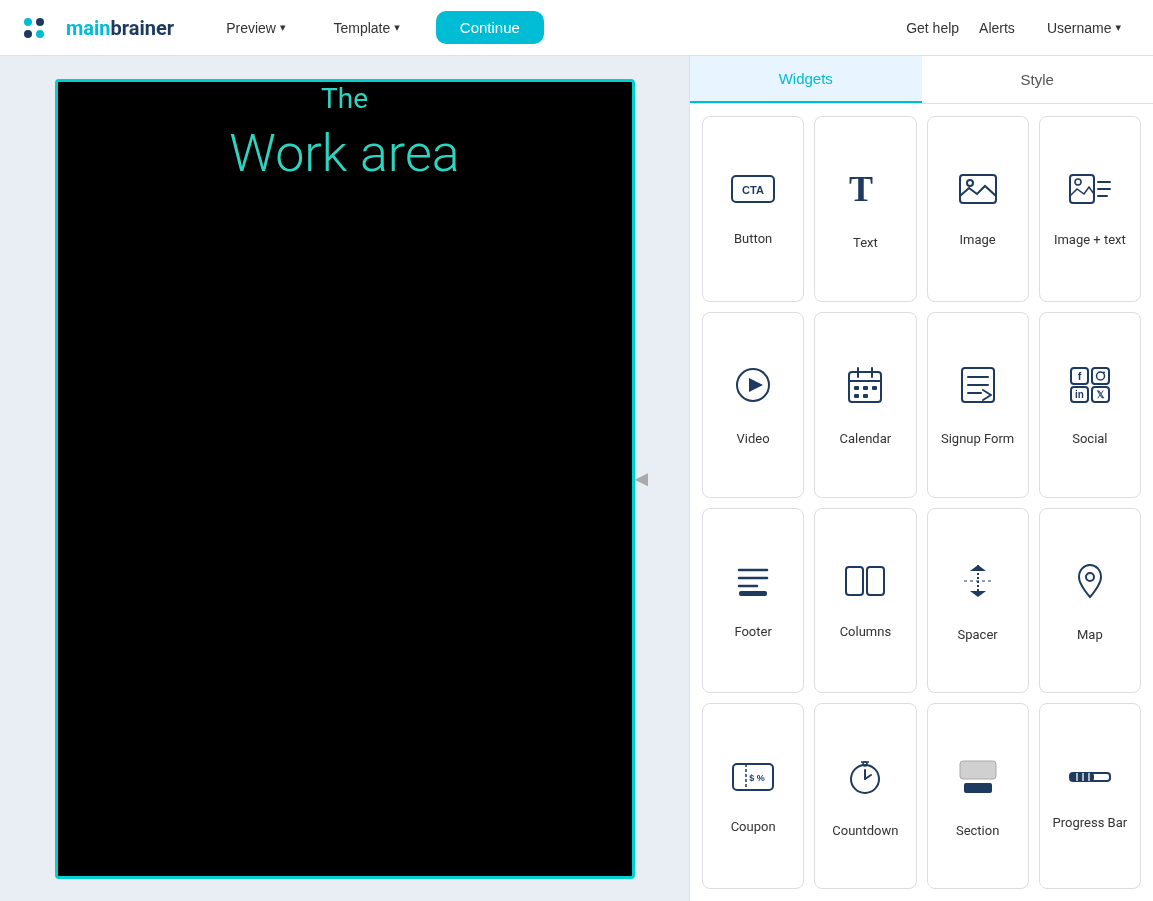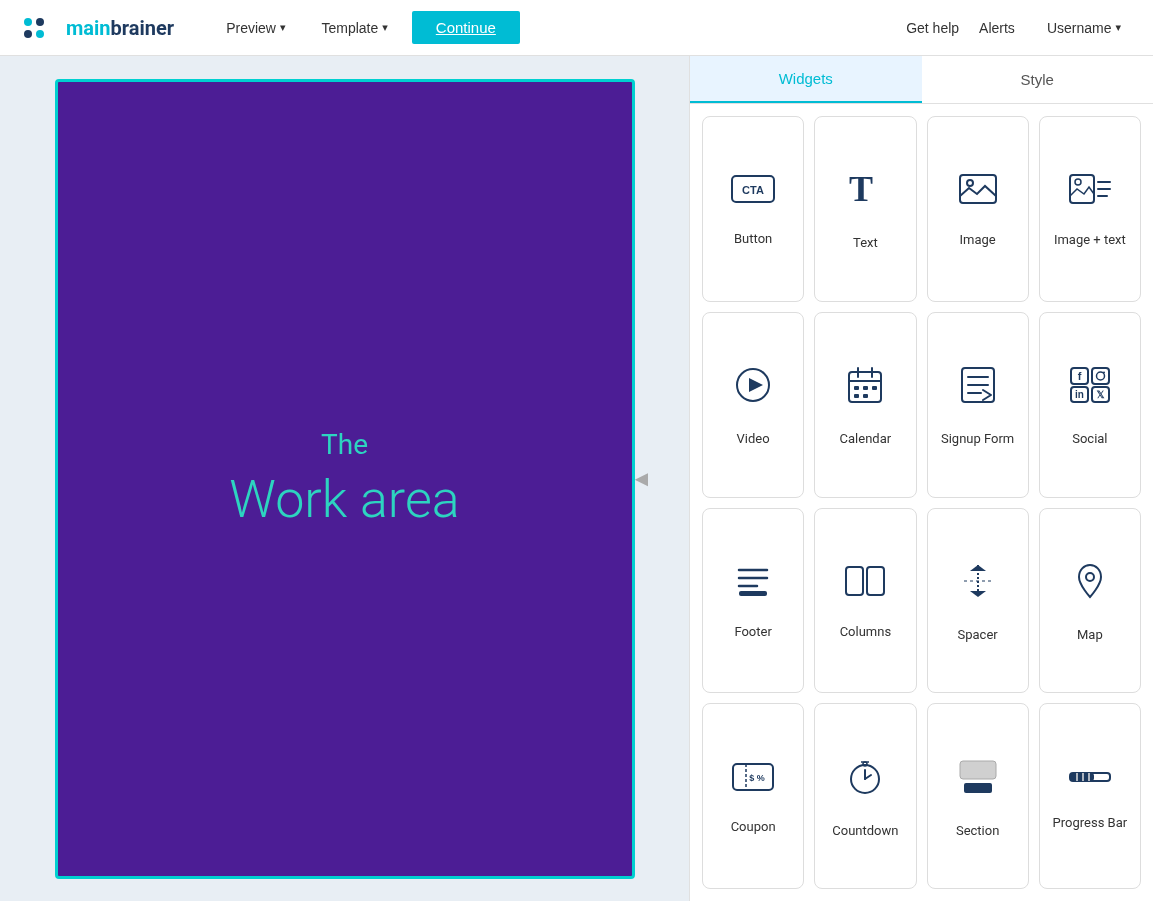"Preview" .nav-links { gap: 12px -> 24px }
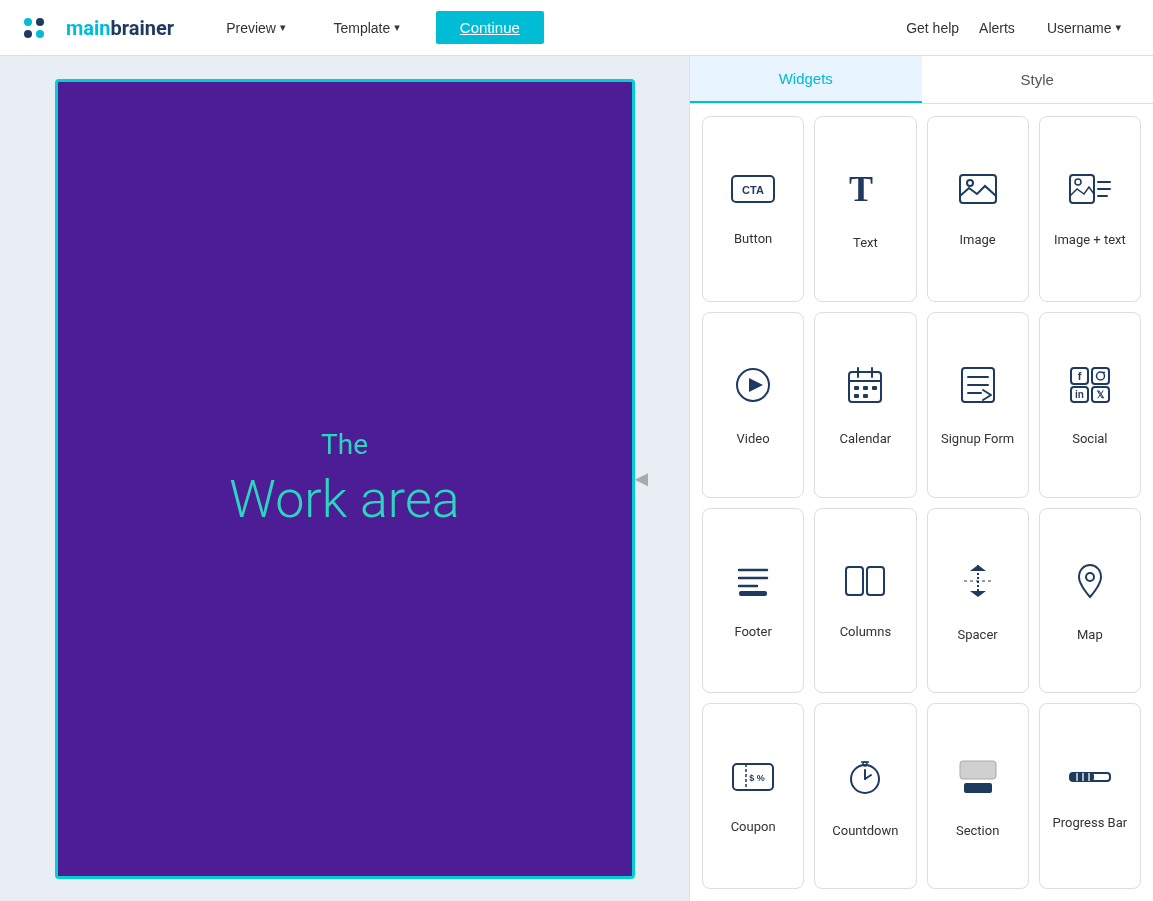"Continue" .btn-continue { border-radius: 2px -> 10px; text-decoration: underline -> none }
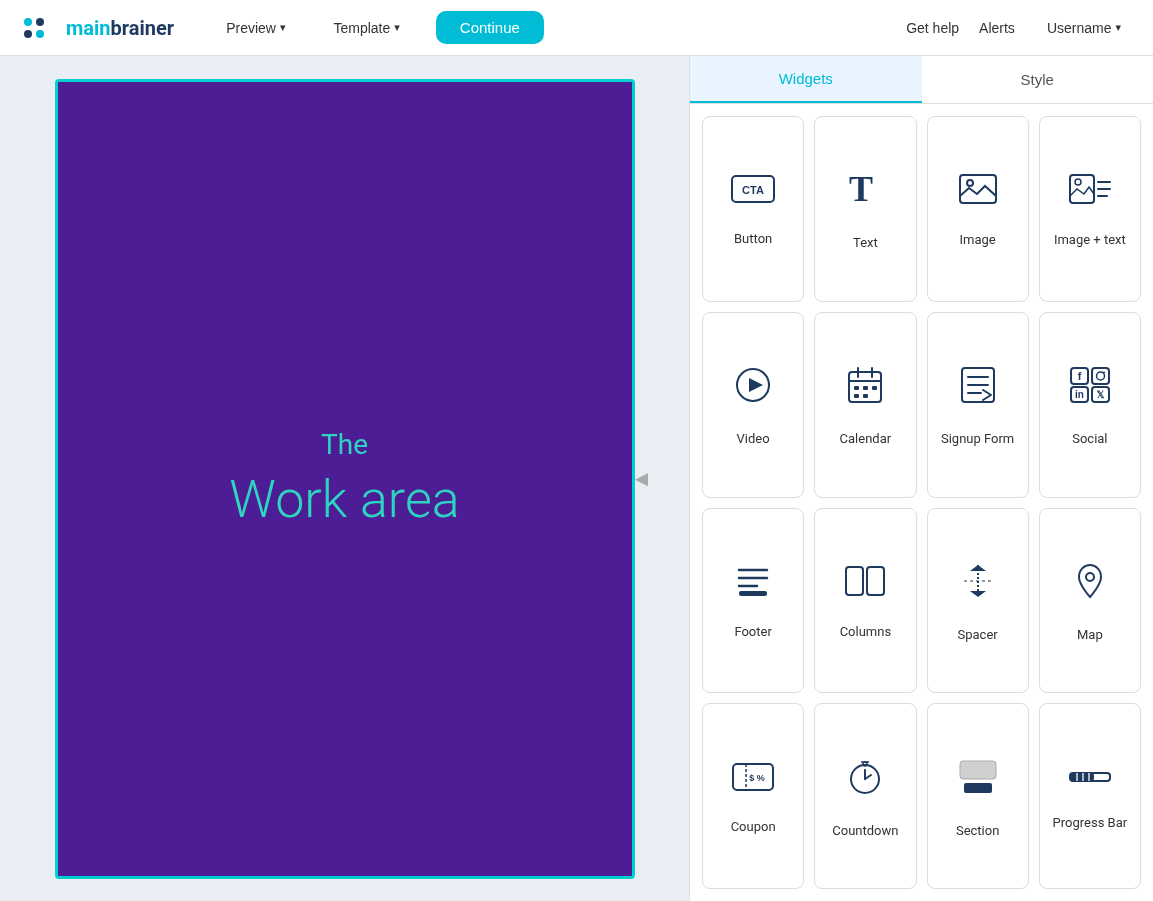"The" .work-area-canvas { background: #4c1d95 -> #000000; justify-content: center -> none }
